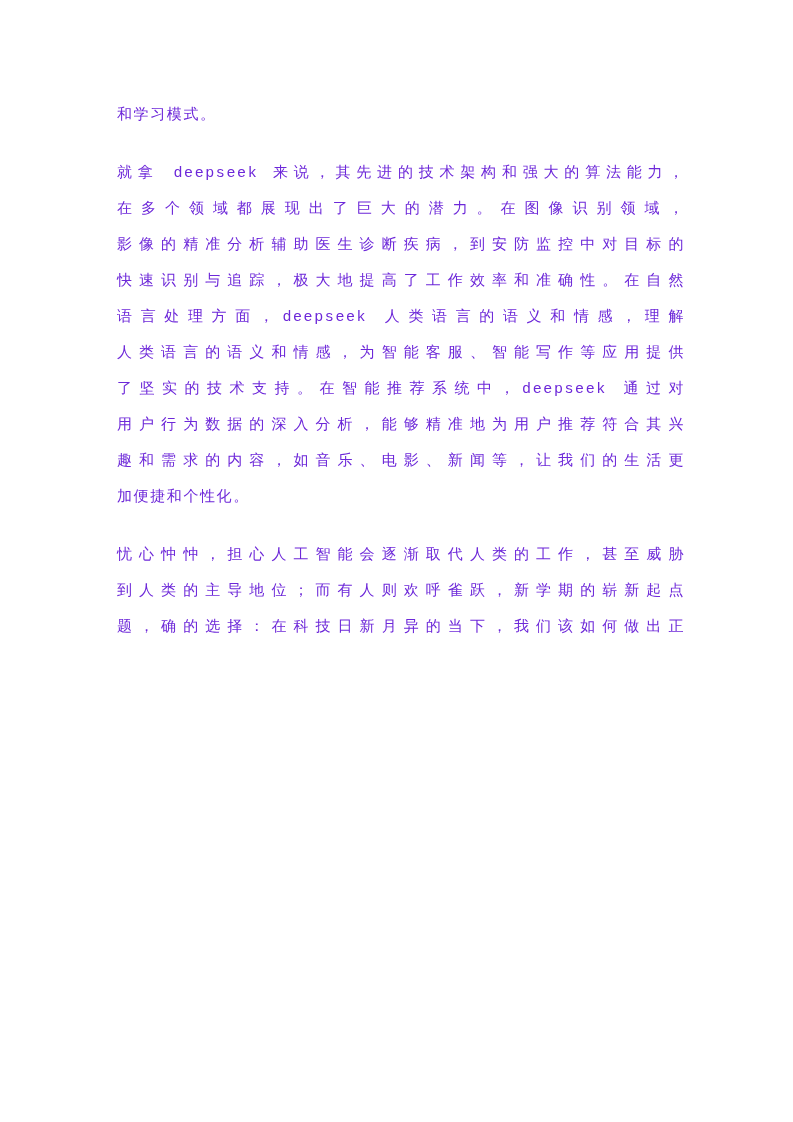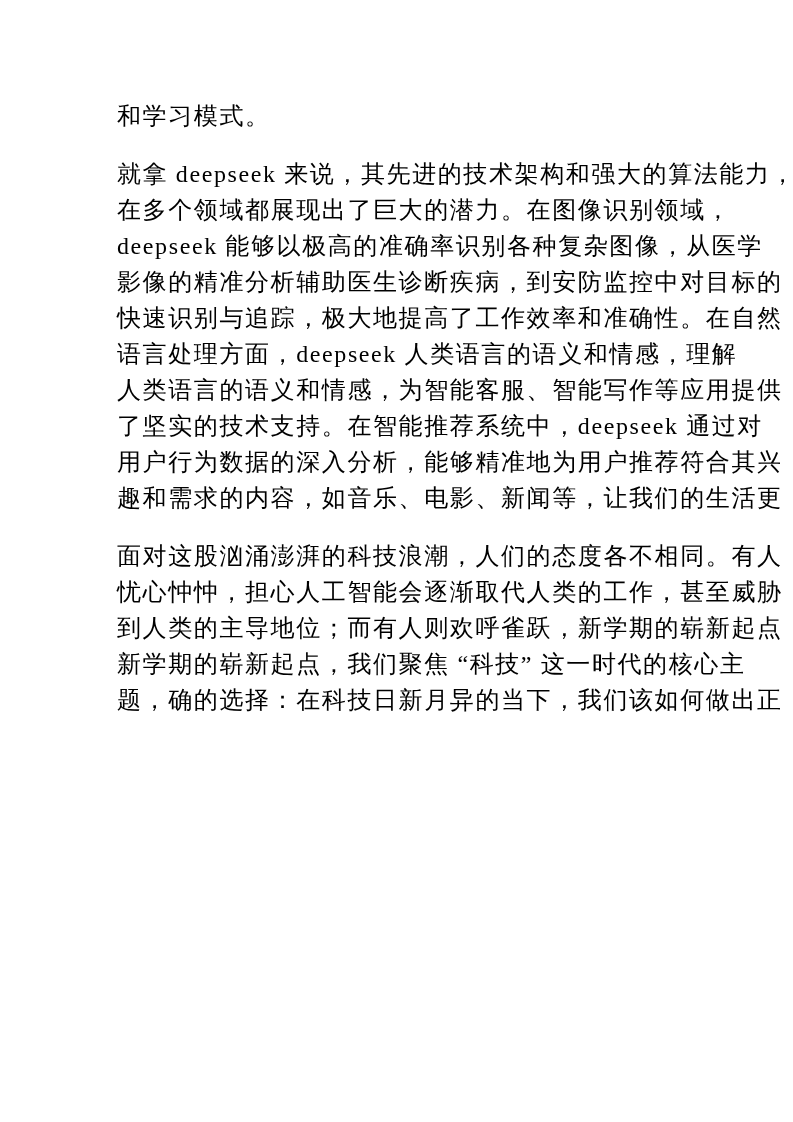"和学习模式。" .page { color: #000000 -> #6d28d9; font-family: Liberation Serif, serif -> Liberation Mono, monospace; font-size: 24px -> 15px }
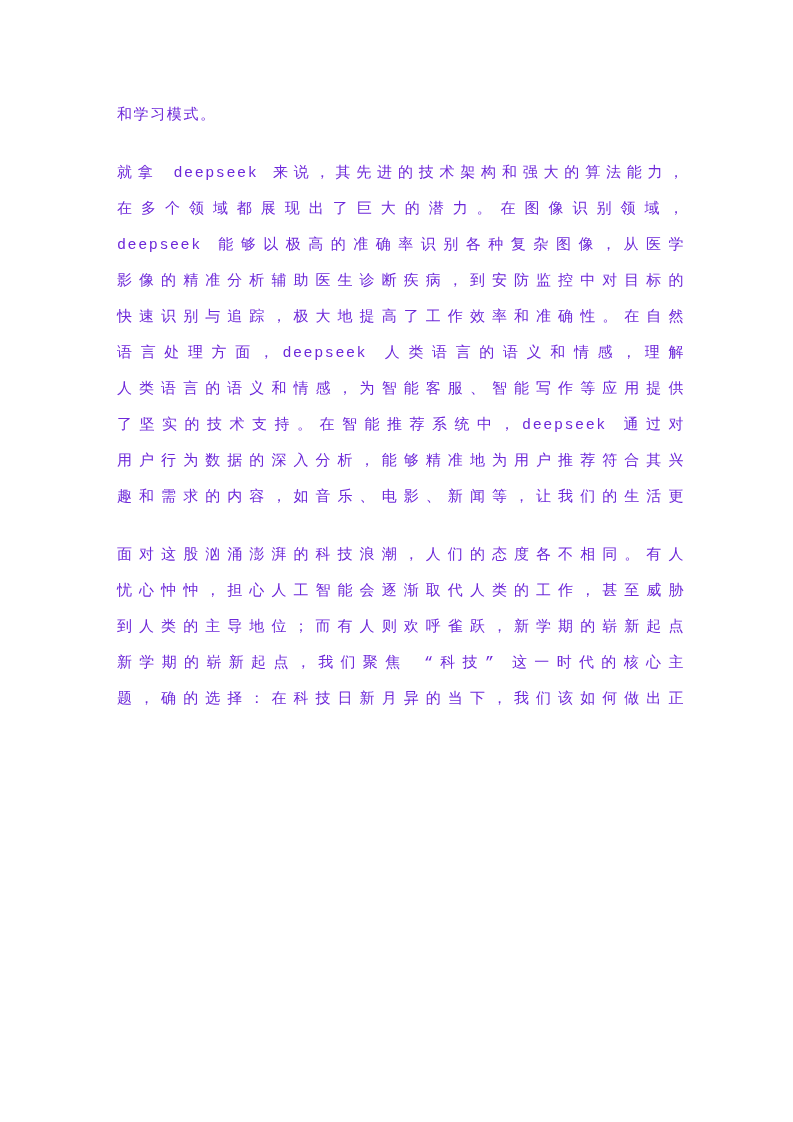"deepseek 能够以极高的准确率识别各种复杂图像，从医学" span.line { html: <span>deepseek 能够以极高的准确率识别各种复杂图像，从医学</span> -> none }
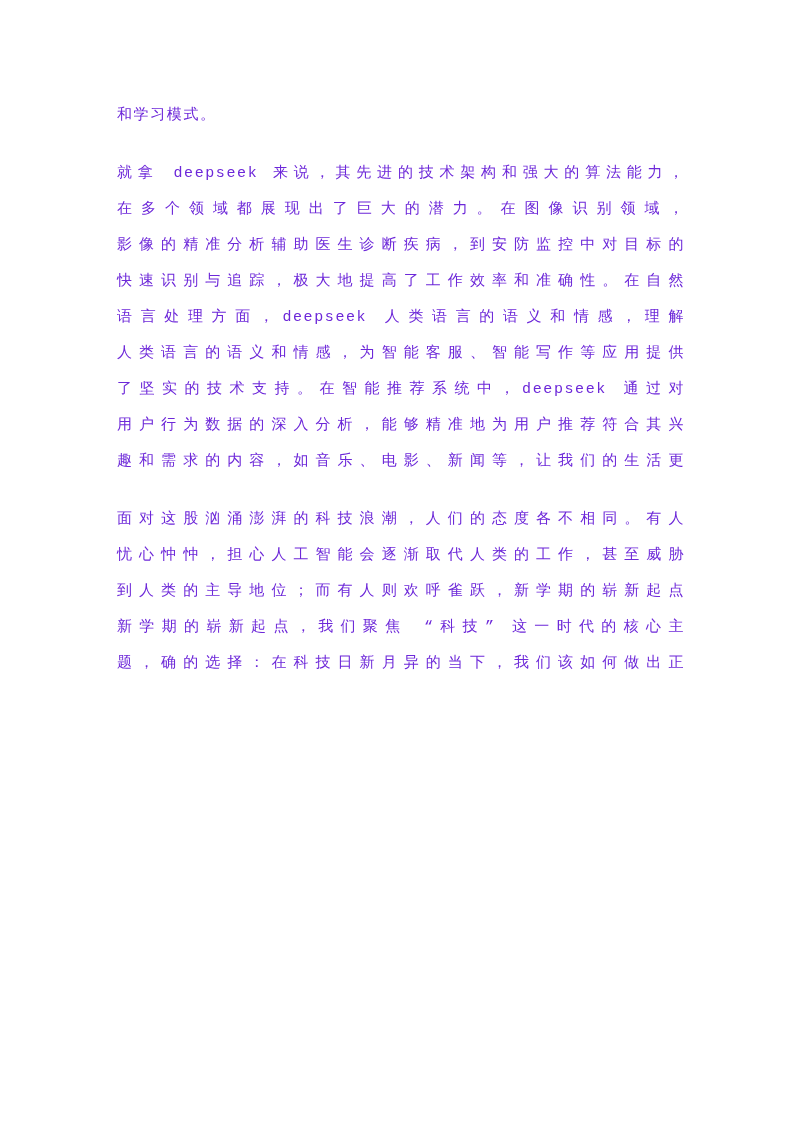"加便捷和个性化。" span.line { html: none -> <span>加便捷和个性化。</span> }
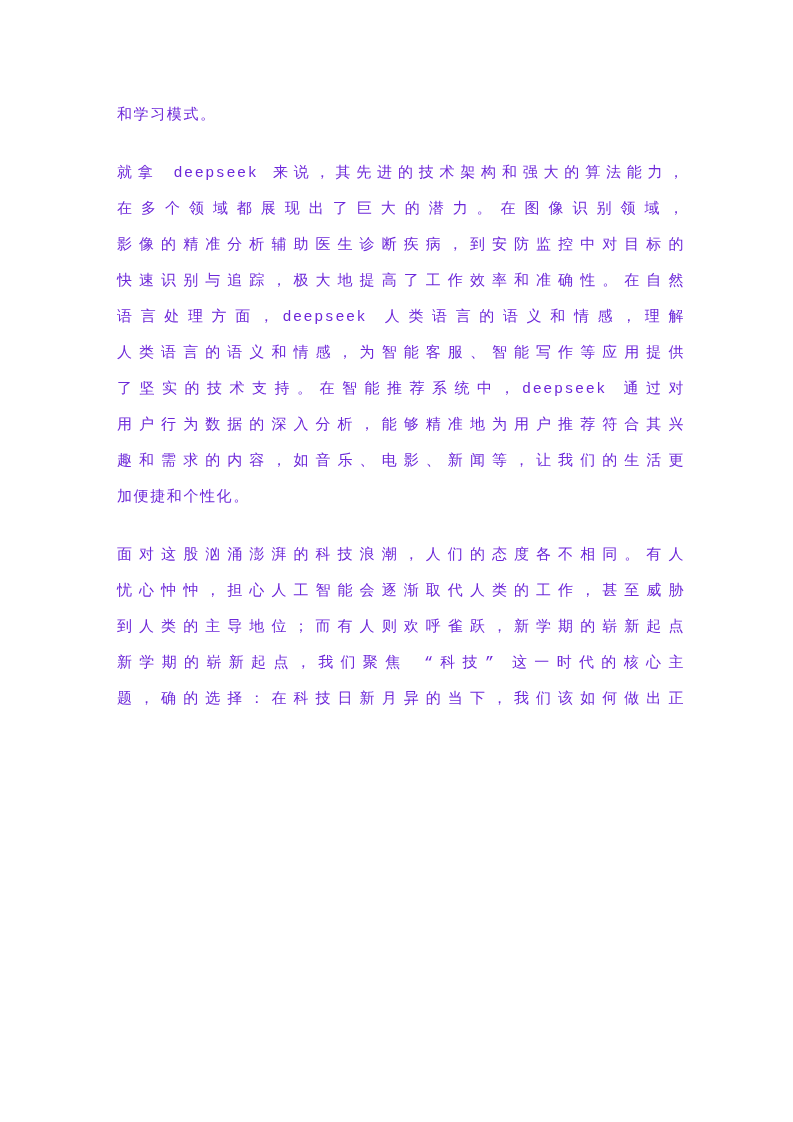"面对这股汹涌澎湃的科技浪潮，人们的态度各不相同。有人" span.line { html: <span>面对这股汹涌澎湃的科技浪潮，人们的态度各不相同。有人</span> -> none }
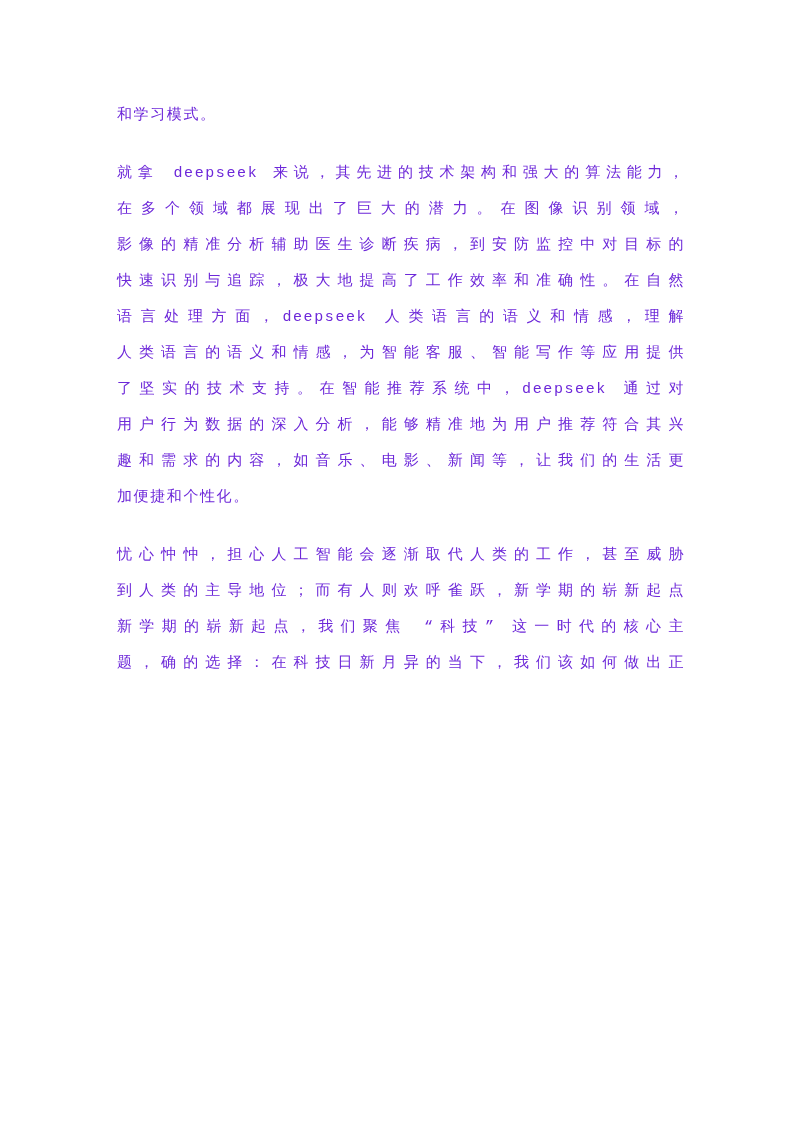"新学期的崭新起点，我们聚焦 “科技” 这一时代的核心主" span.line { html: <span>新学期的崭新起点，我们聚焦 “科技” 这一时代的核心主</span> -> none }
